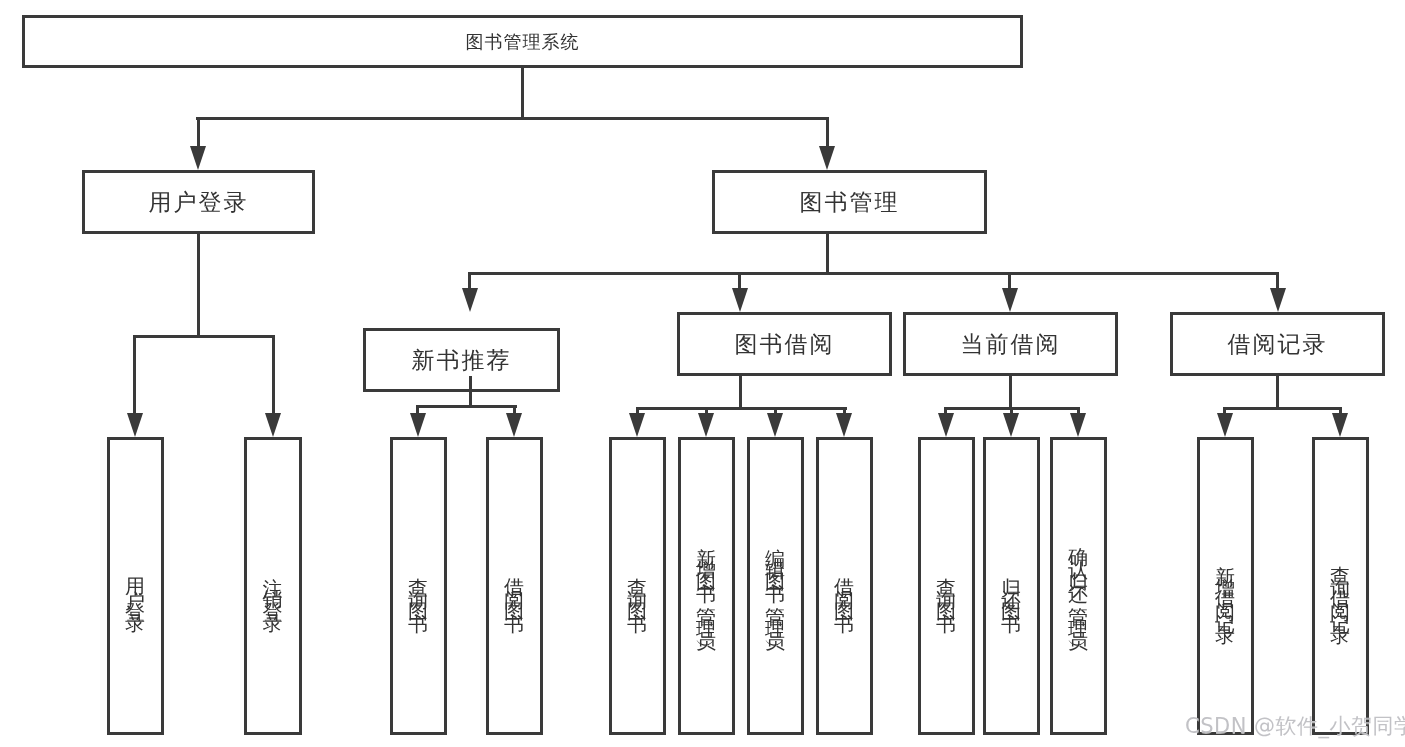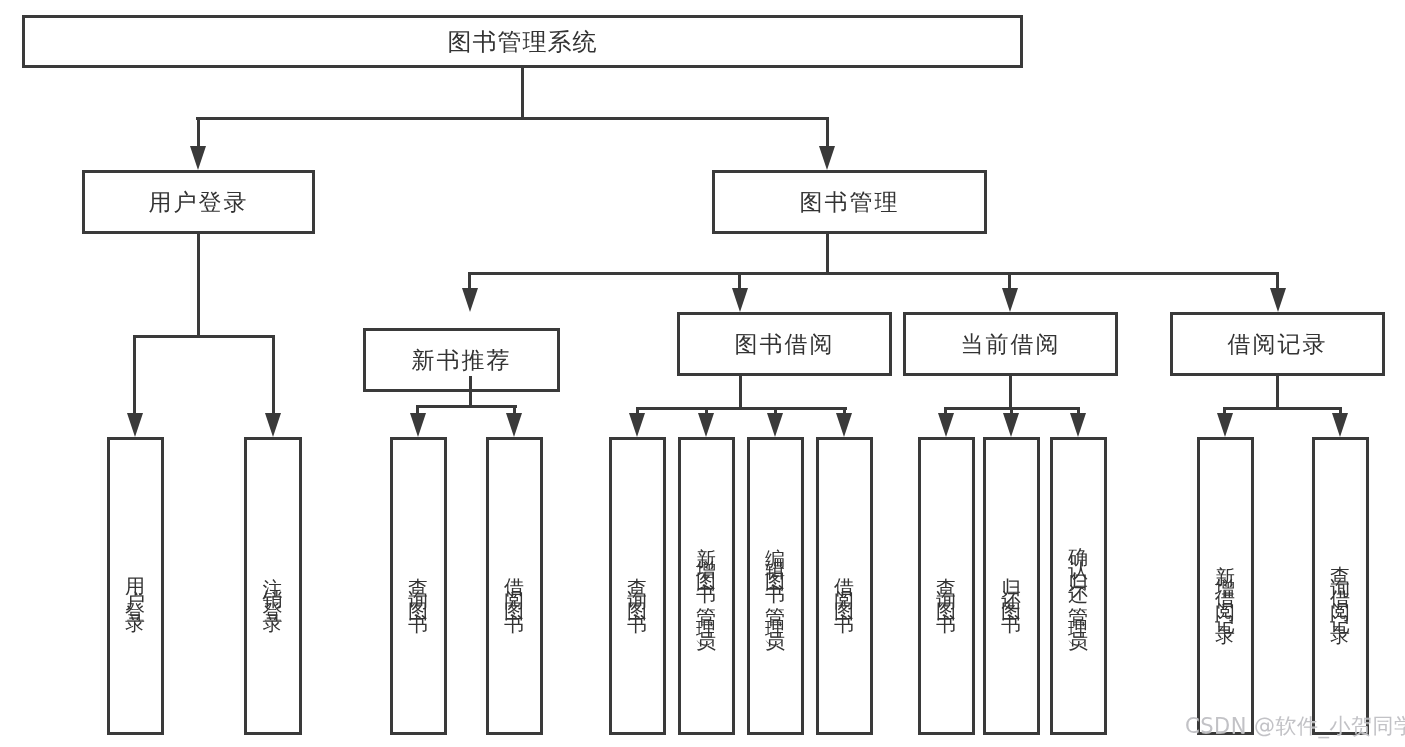"图书管理系统" .box.root .label { font-size: 24px -> 18px }
